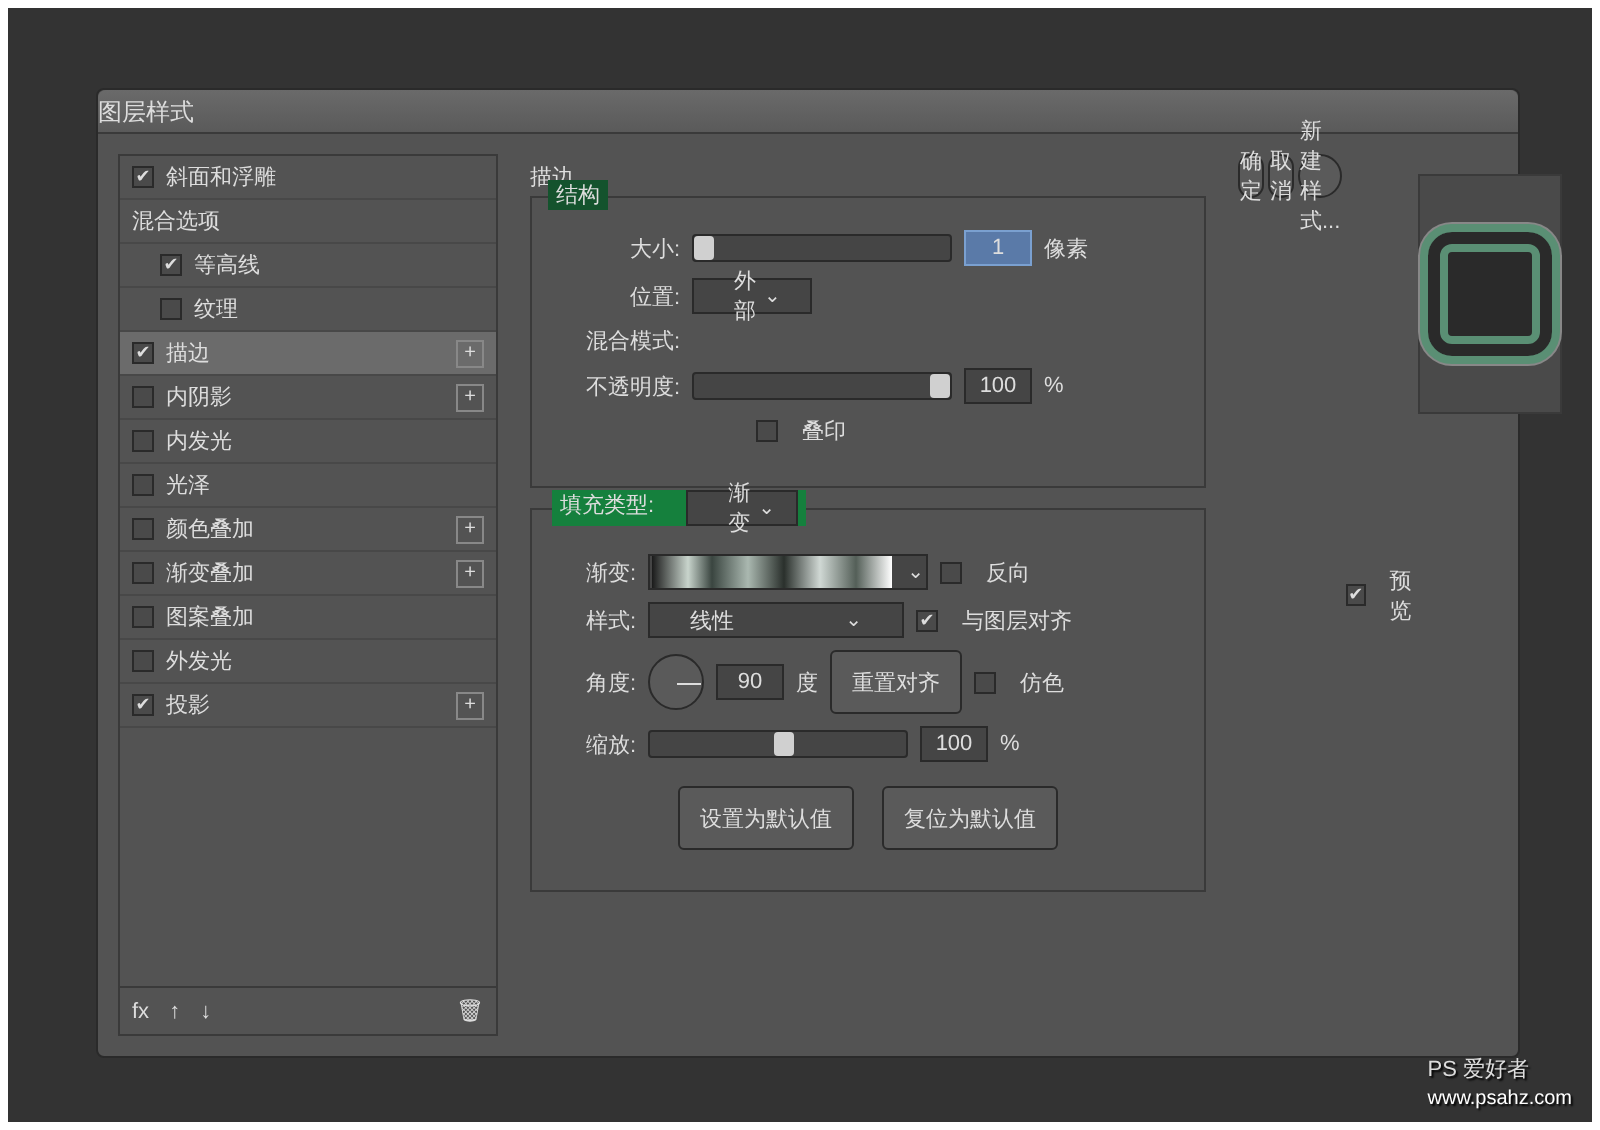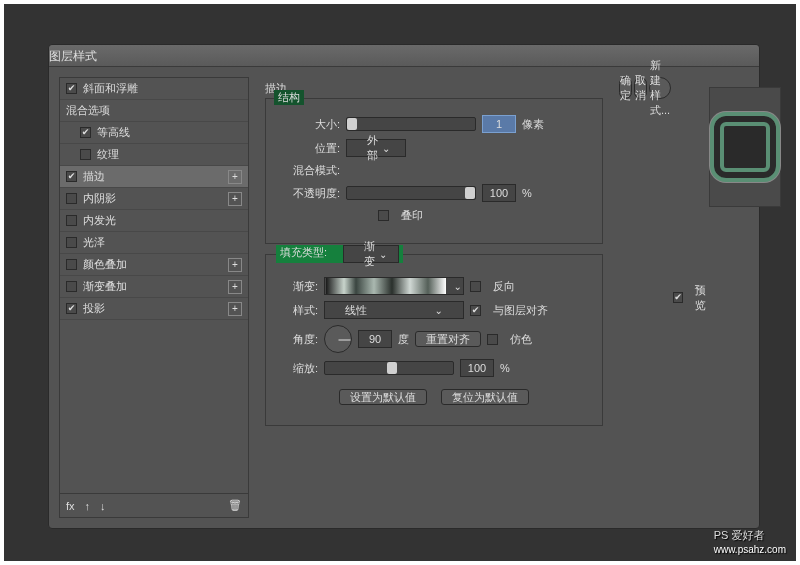"图案叠加" div.row { html: none -> <div> <span></span> <span>图案叠加</span> </div> }
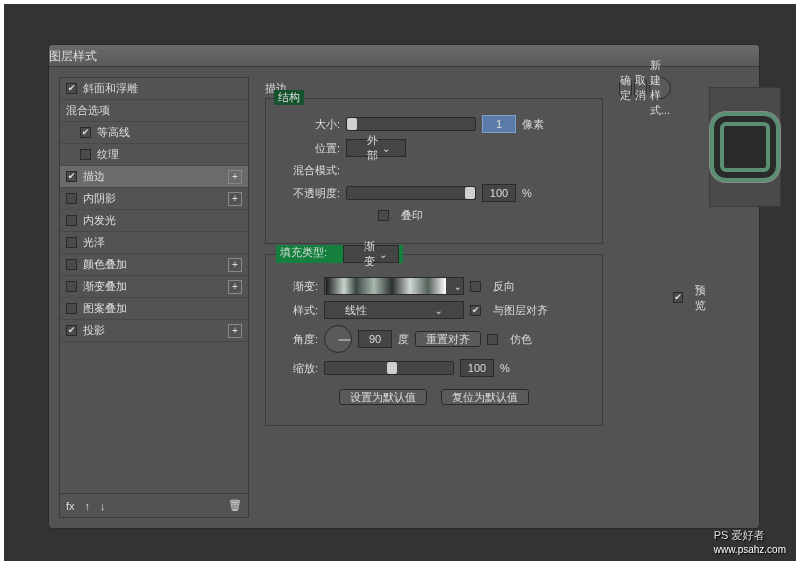"线性" div.dd { width: 140px -> 128px }
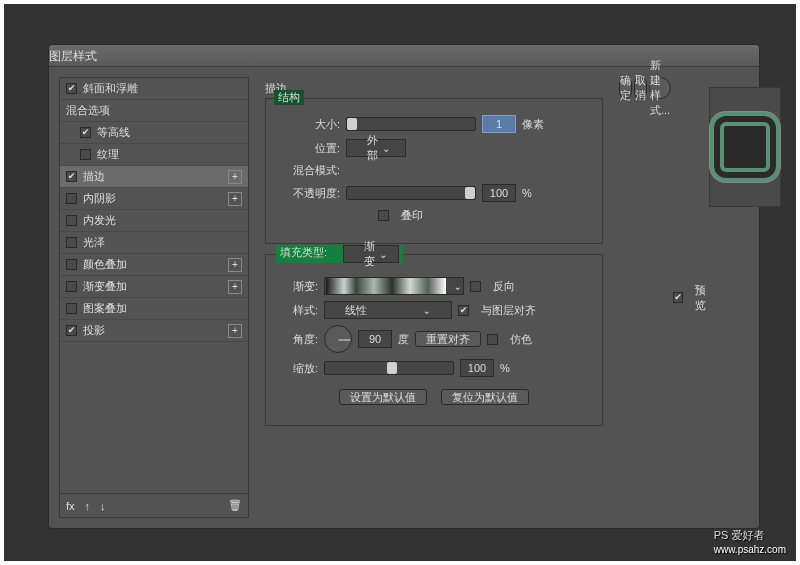"外发光" div.row { html: none -> <div> <span></span> <span>外发光</span> </div> }
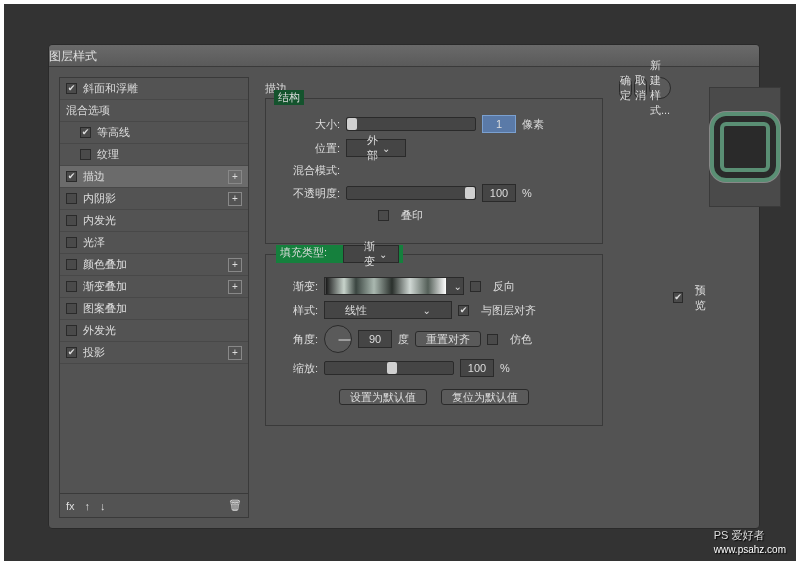"重置对齐" .btn2 { height: 16px -> 32px }
